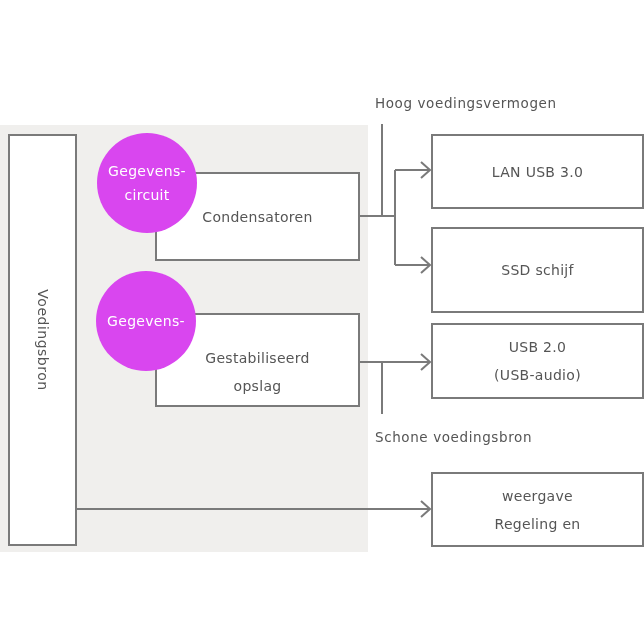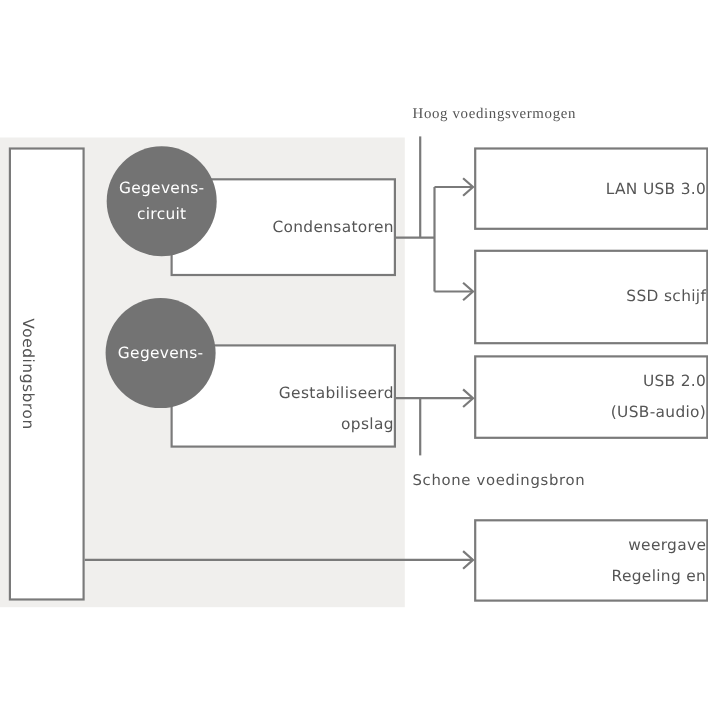"Hoog voedingsvermogen" div.label { font-family: Liberation Serif, serif -> none }
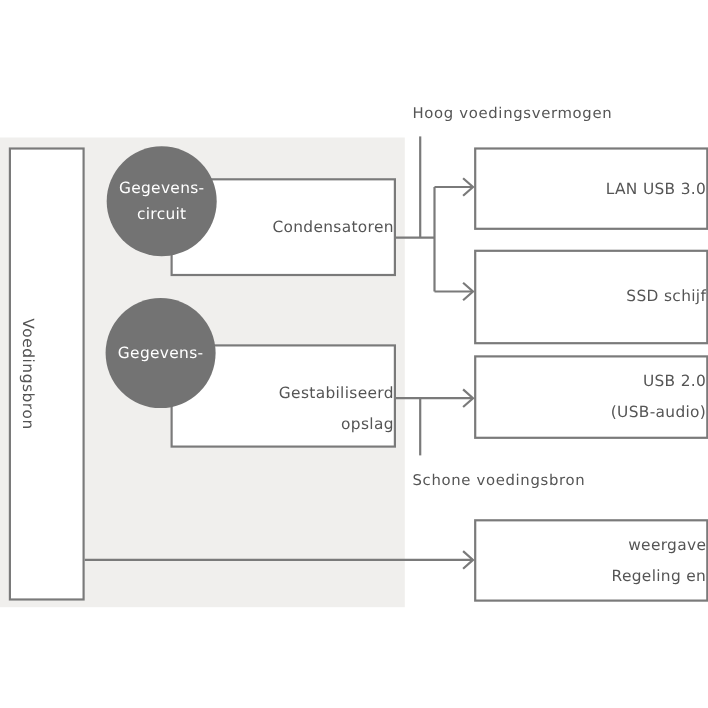"Gegevens-" .circle { background: #737373 -> #d946ef }
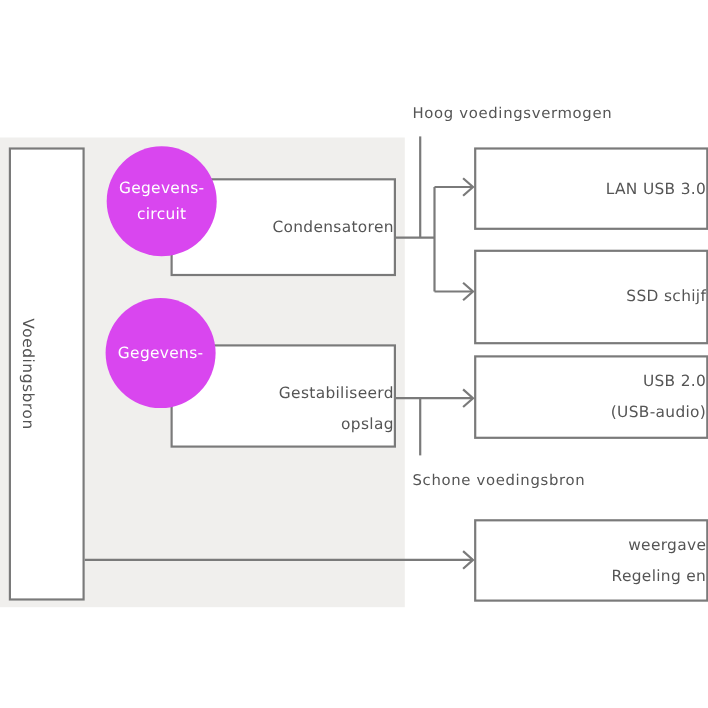"LAN USB 3.0" .box { align-items: flex-end -> center }
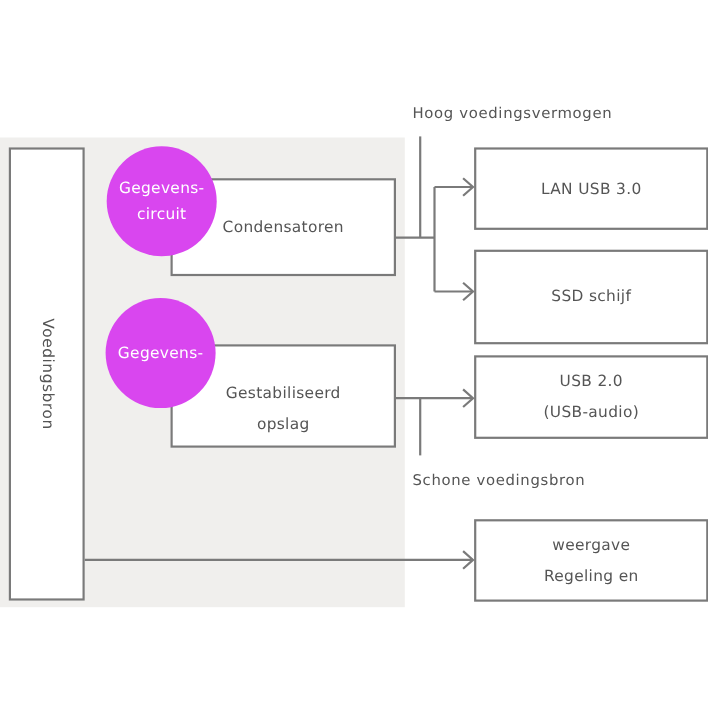"Condensatoren" div.box { top: 162px -> 172px }
